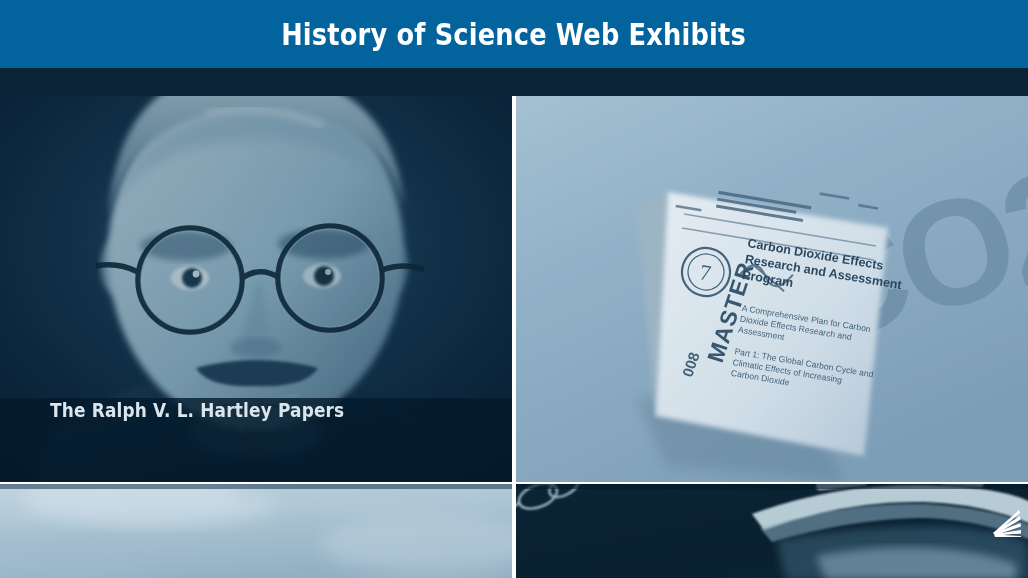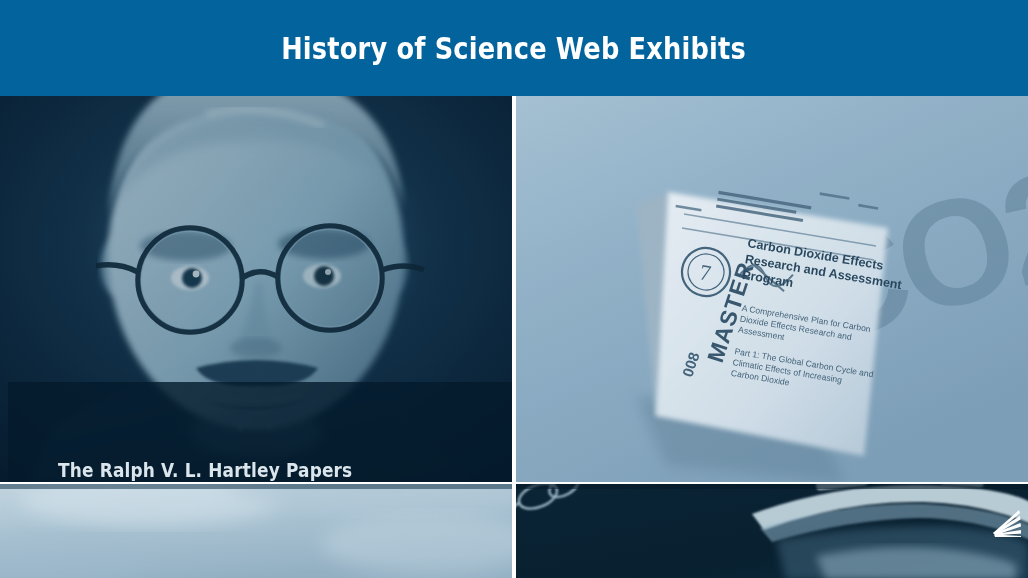"History of Science Web Exhibits" .site-header { height: 96px -> 68px }
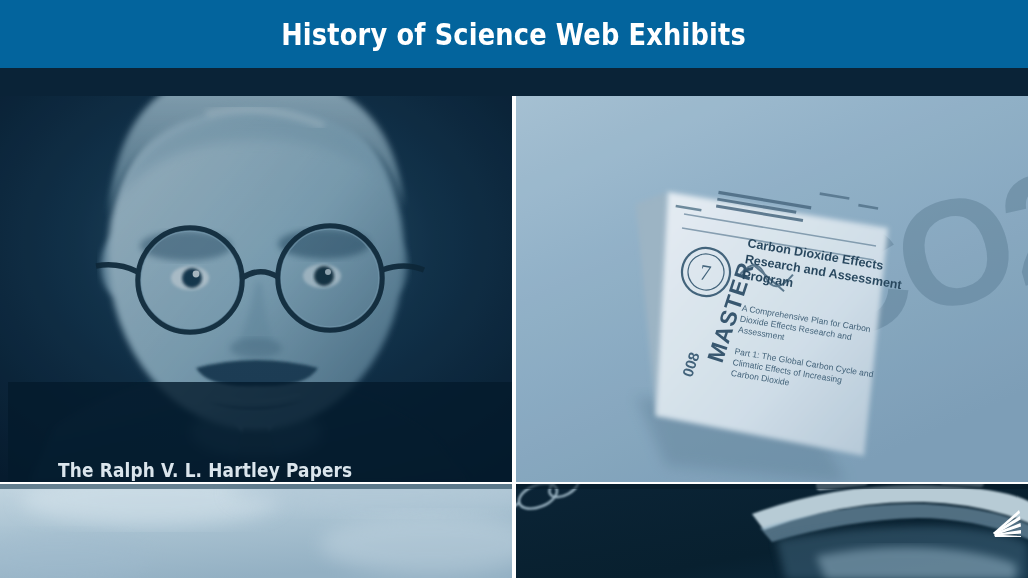"The Ralph V. L. Hartley" .tile-caption { align-items: flex-end -> flex-start; height: 100px -> 84px; left: 8px -> 0 }
